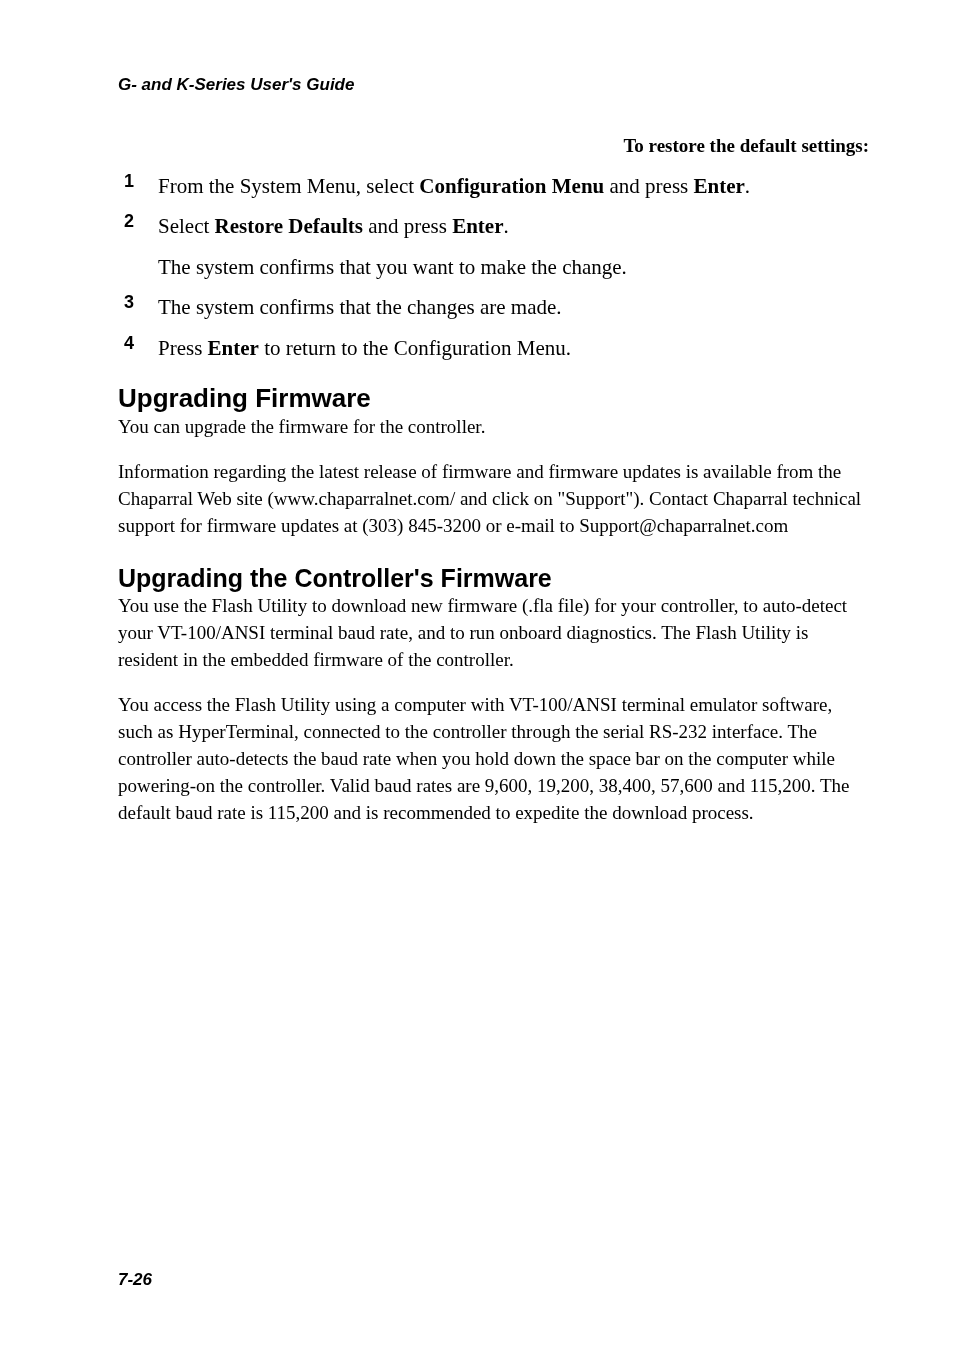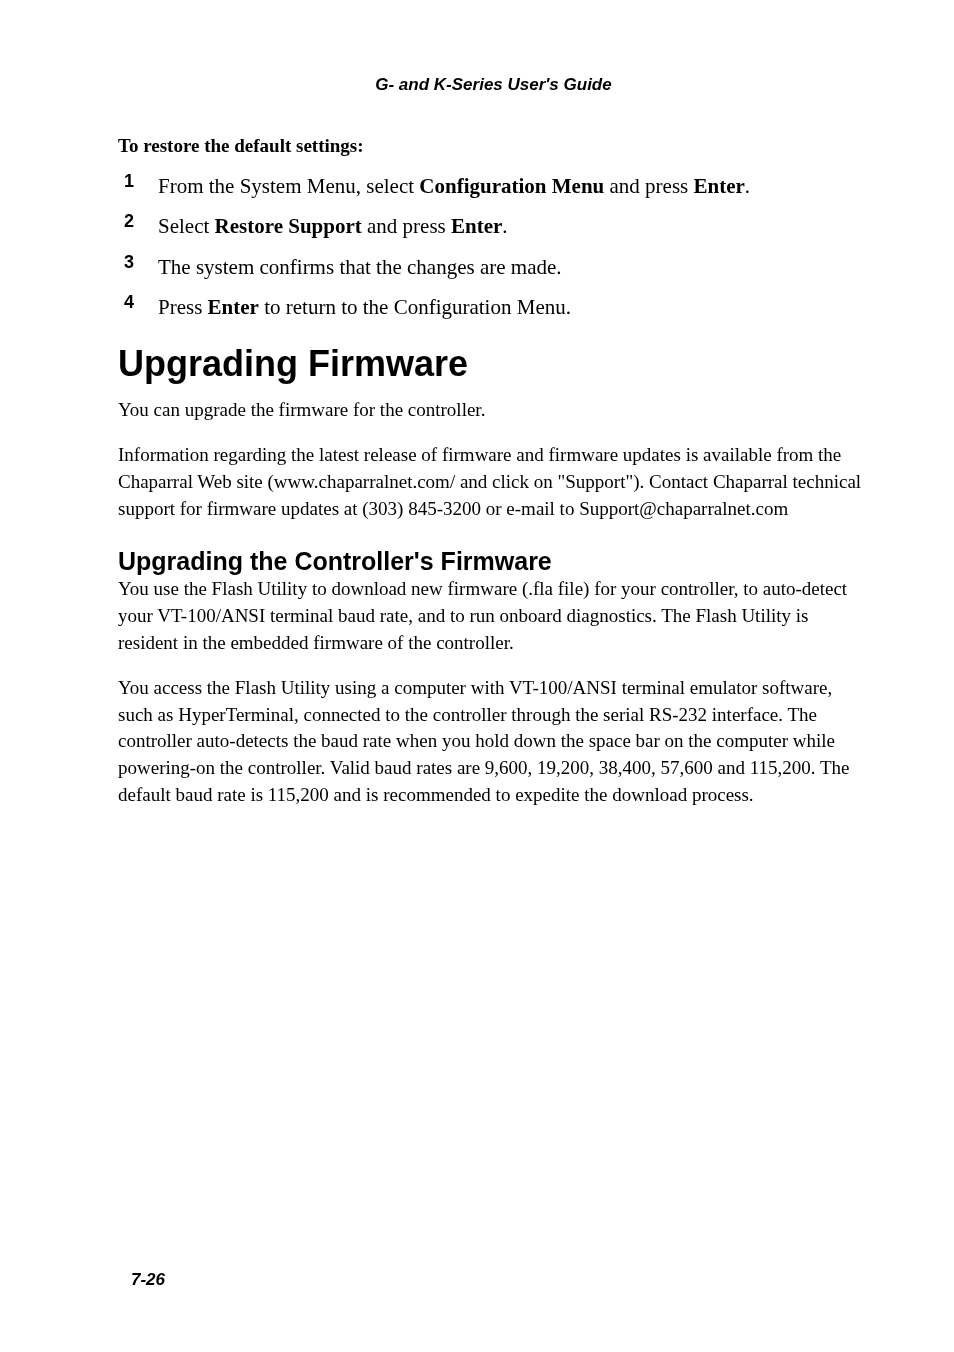"G- and K-Series User's Guide" .header { text-align: center -> none }
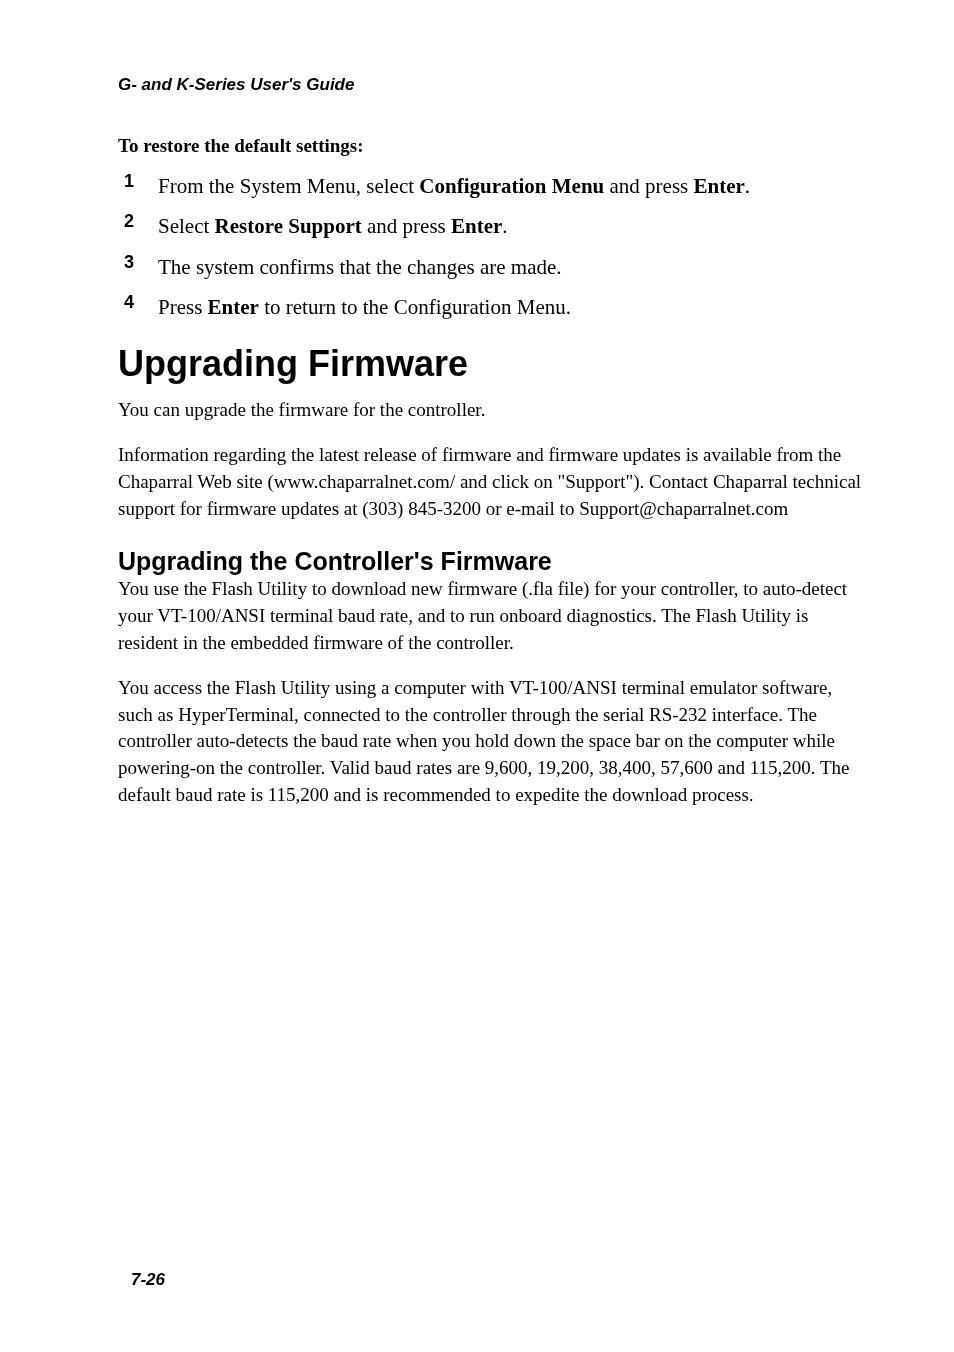"To restore the default settings:" .section-heading { text-align: none -> right }
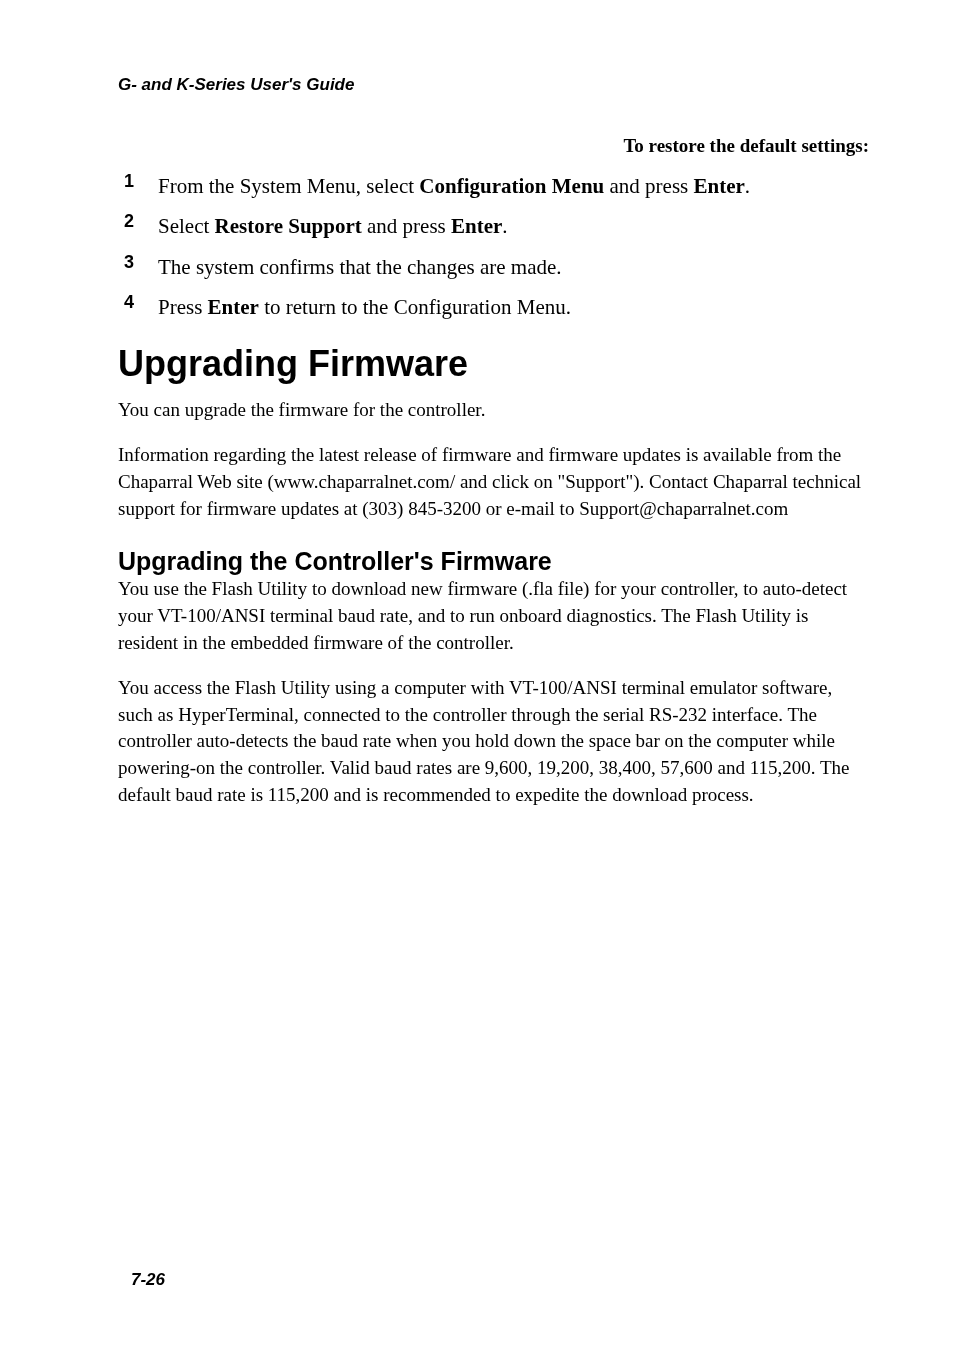"Restore Support" span.bold { text: Support -> Defaults }
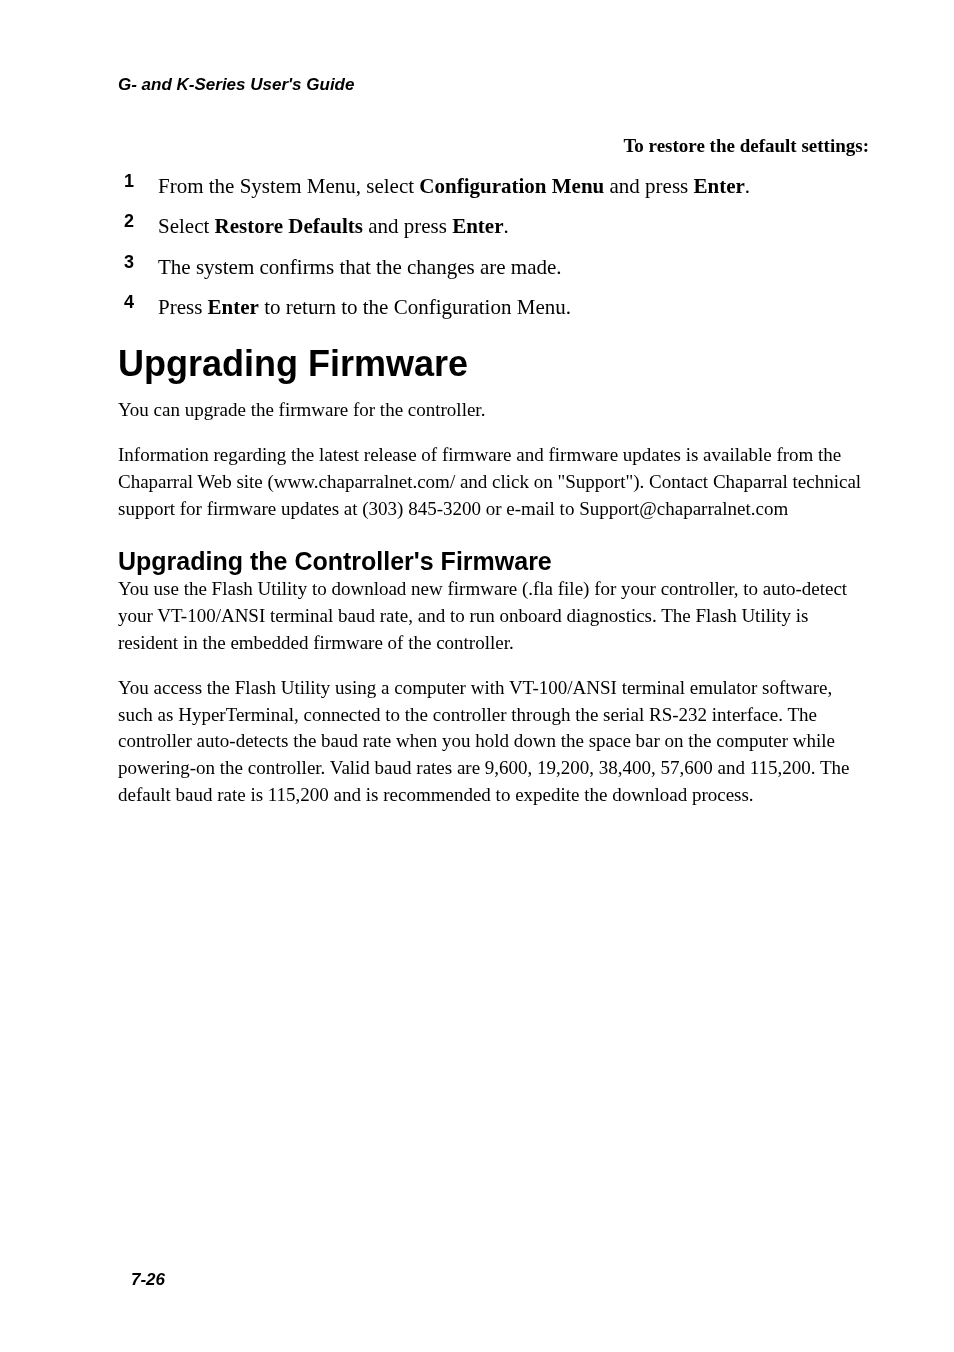"The system confirms that you" p { html: none -> <p>The system confirms that you want to make the change.</p> }
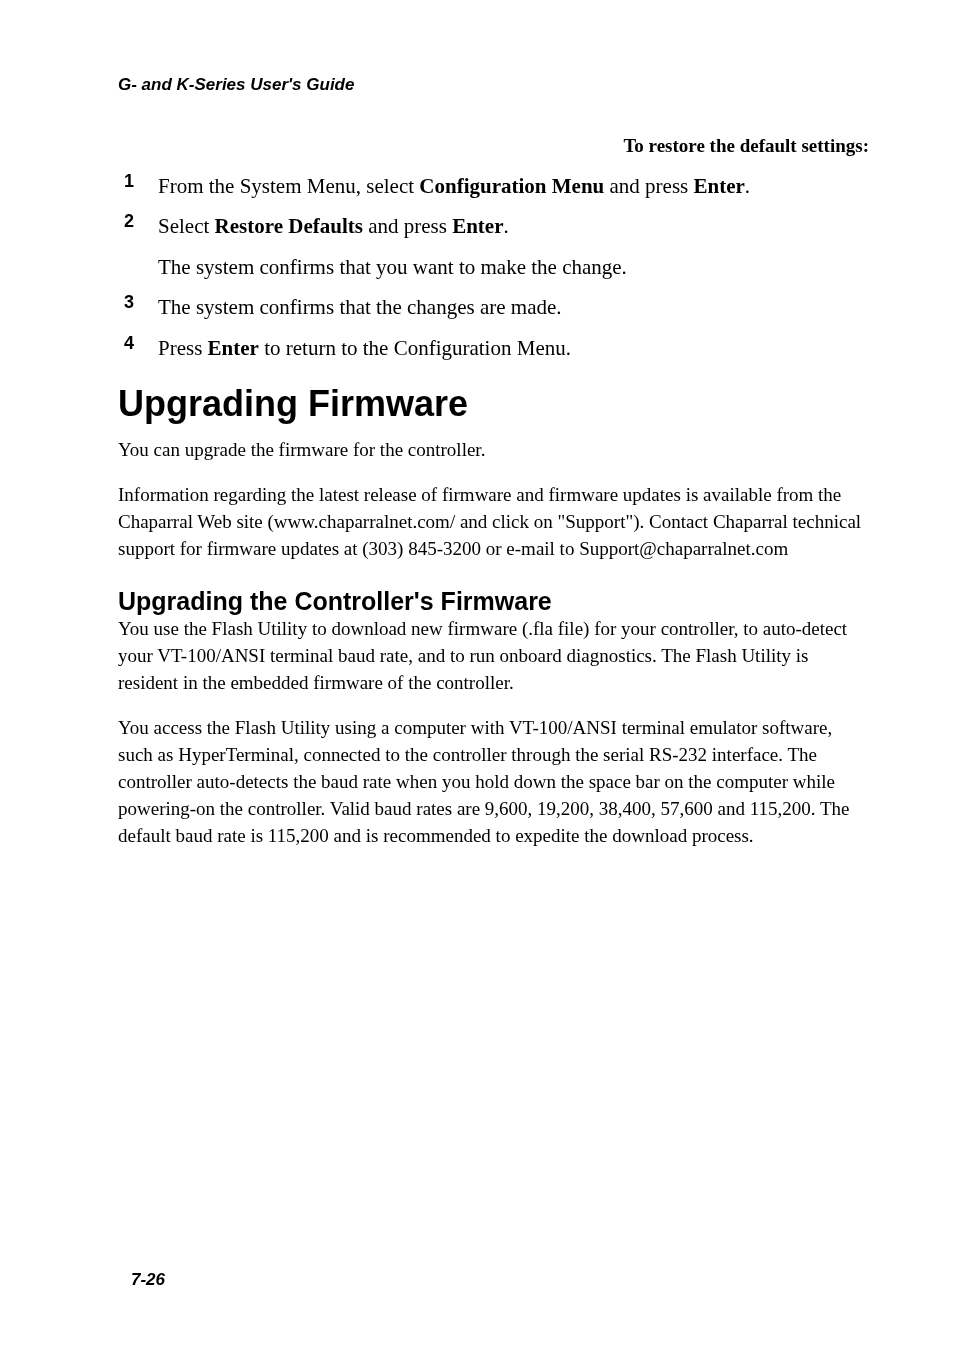"Upgrading Firmware" .h1 { font-size: 36px -> 26px; margin-bottom: 12px -> none }
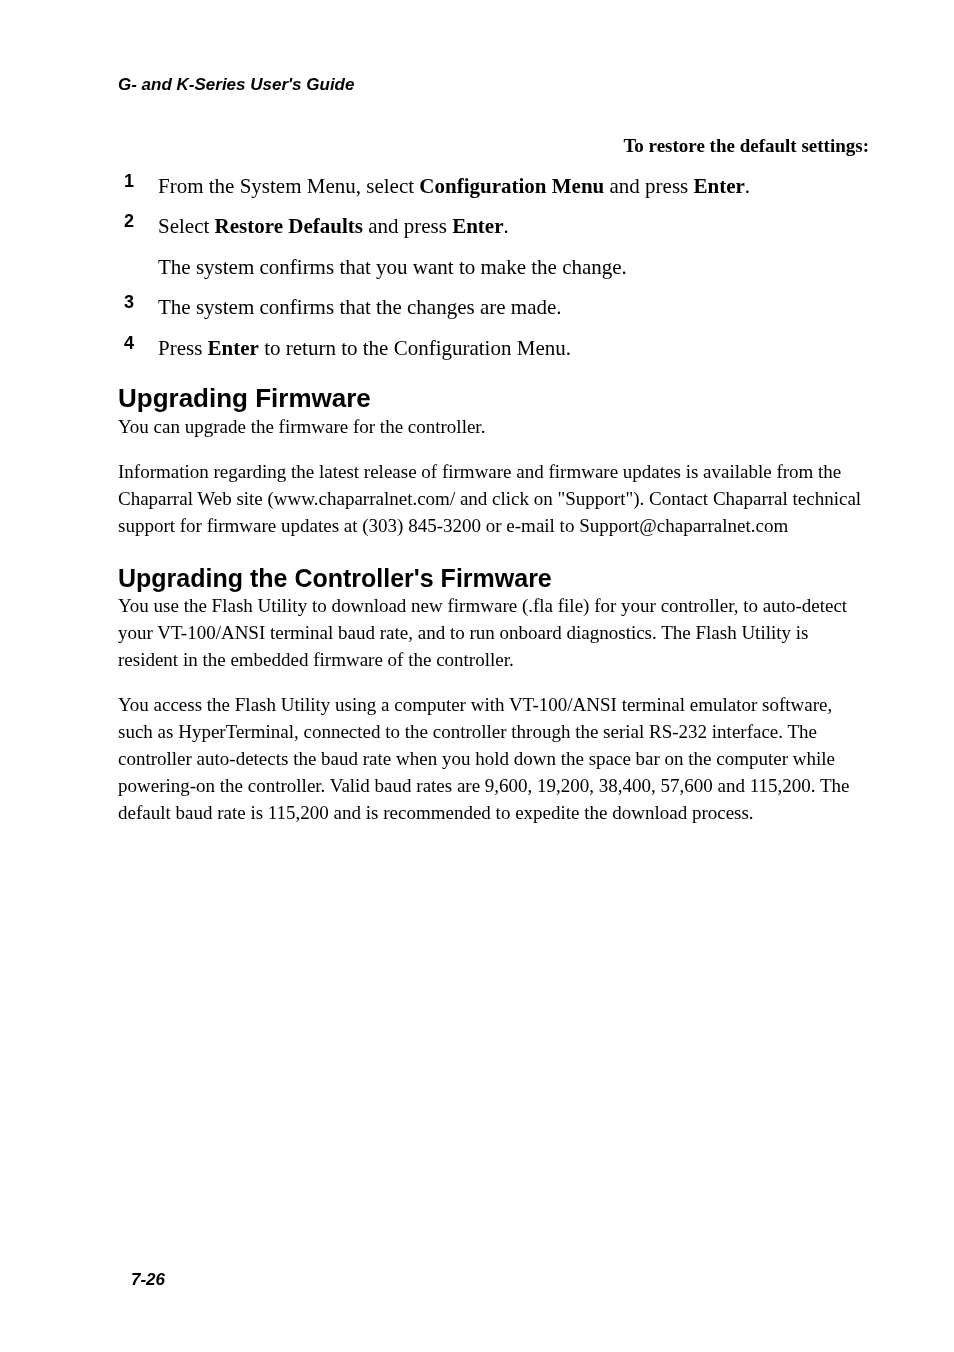"7-26" .page-footer { left: 131px -> 118px }
